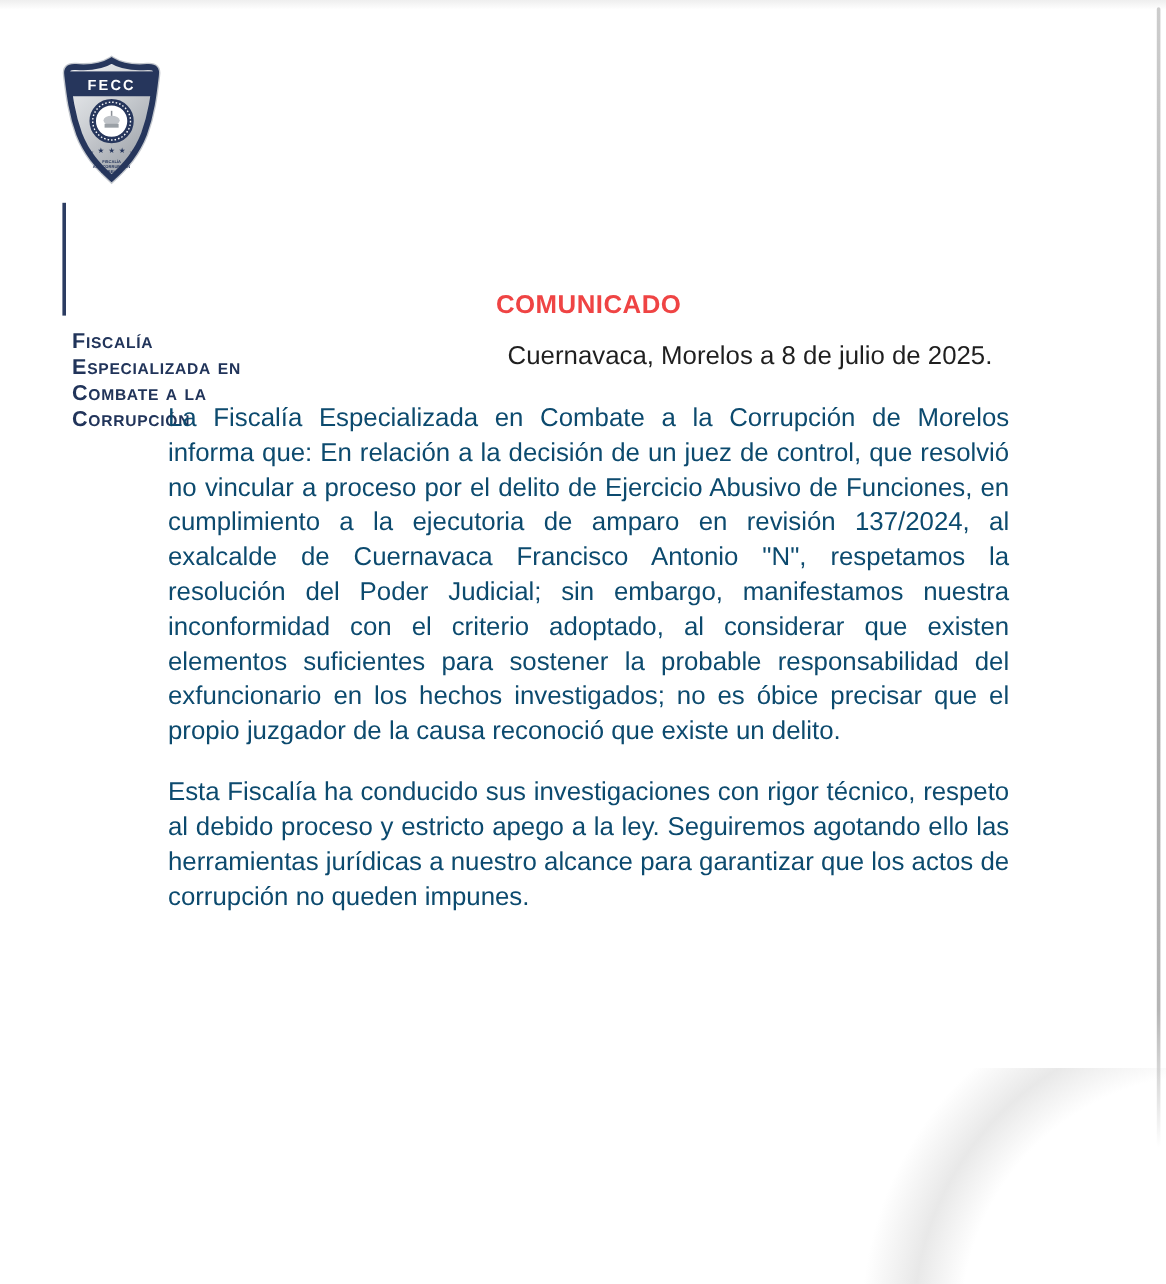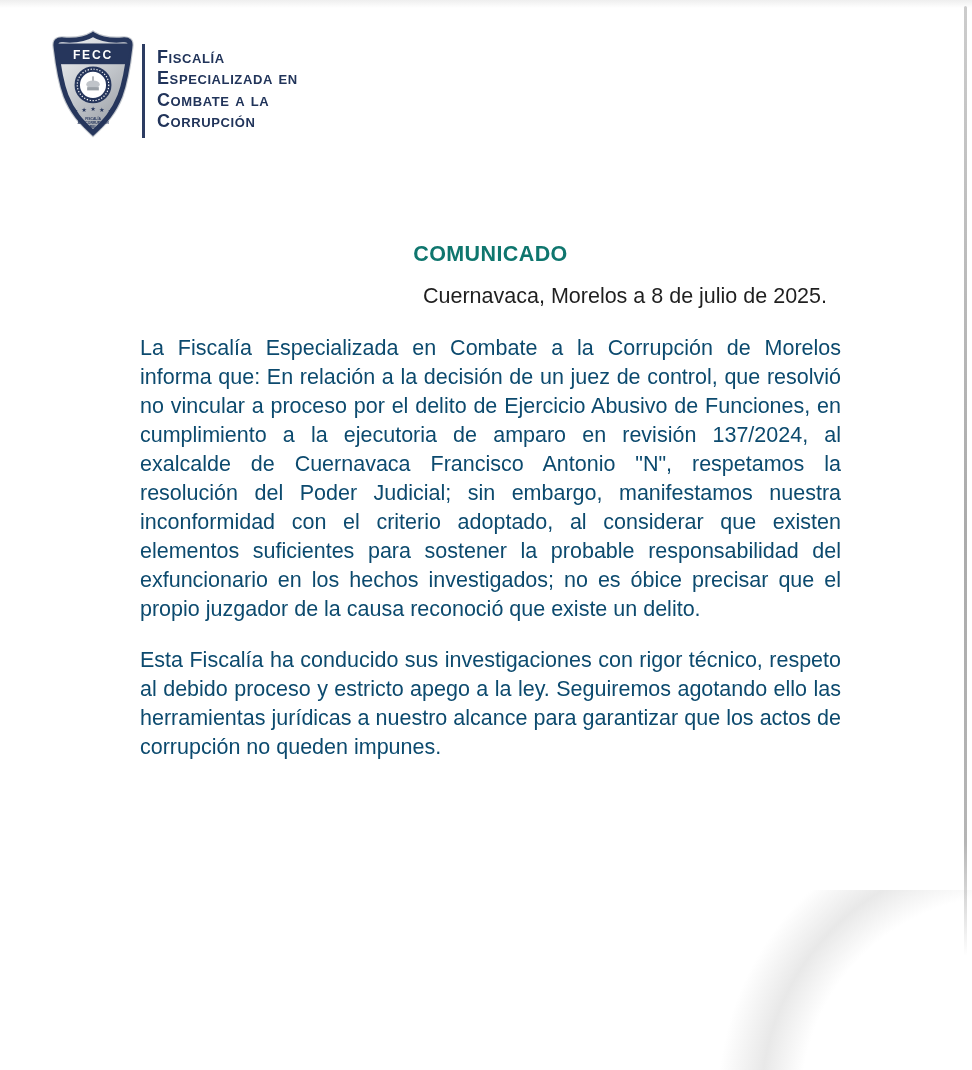"FECC" .logo-row { align-items: center -> flex-start; flex-direction: none -> column; top: 28px -> 44px }
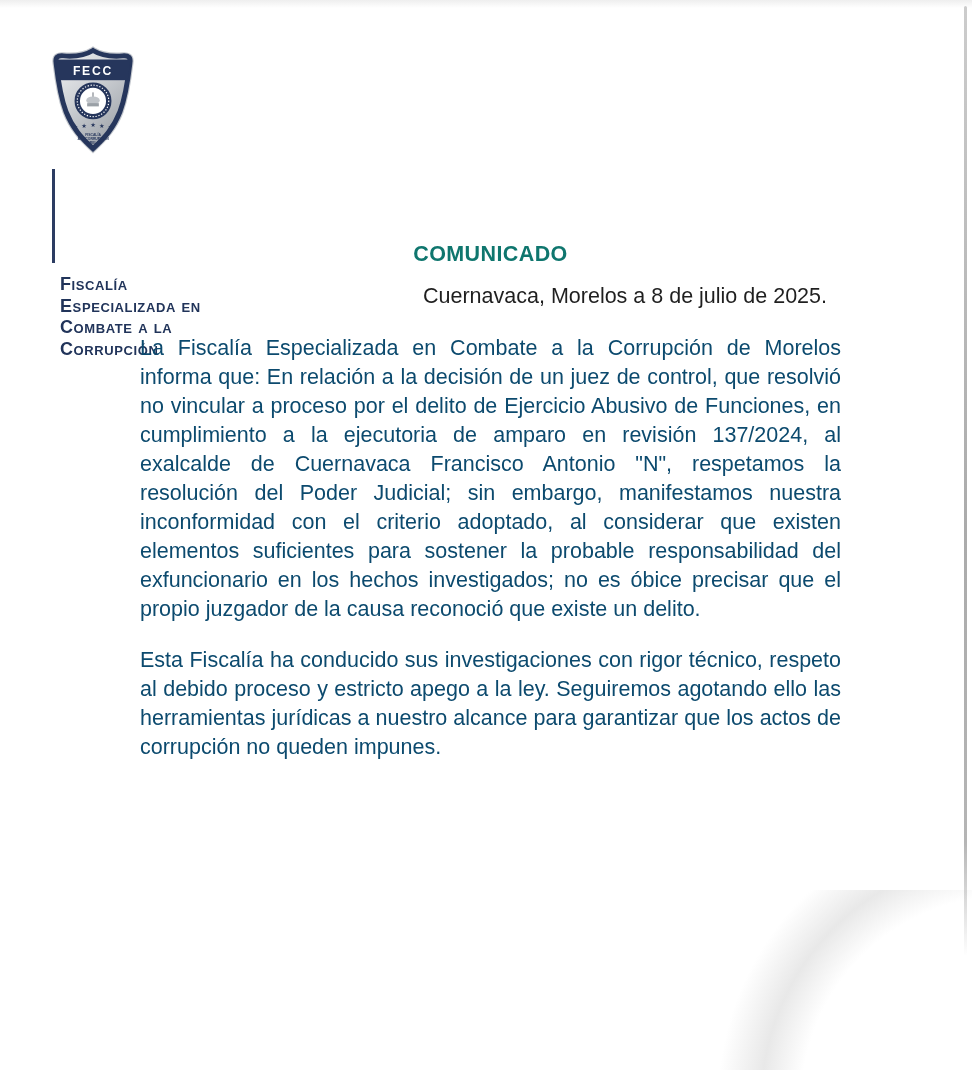"COMUNICADO" .doc-title { color: #0f766e -> #ef4444 }
